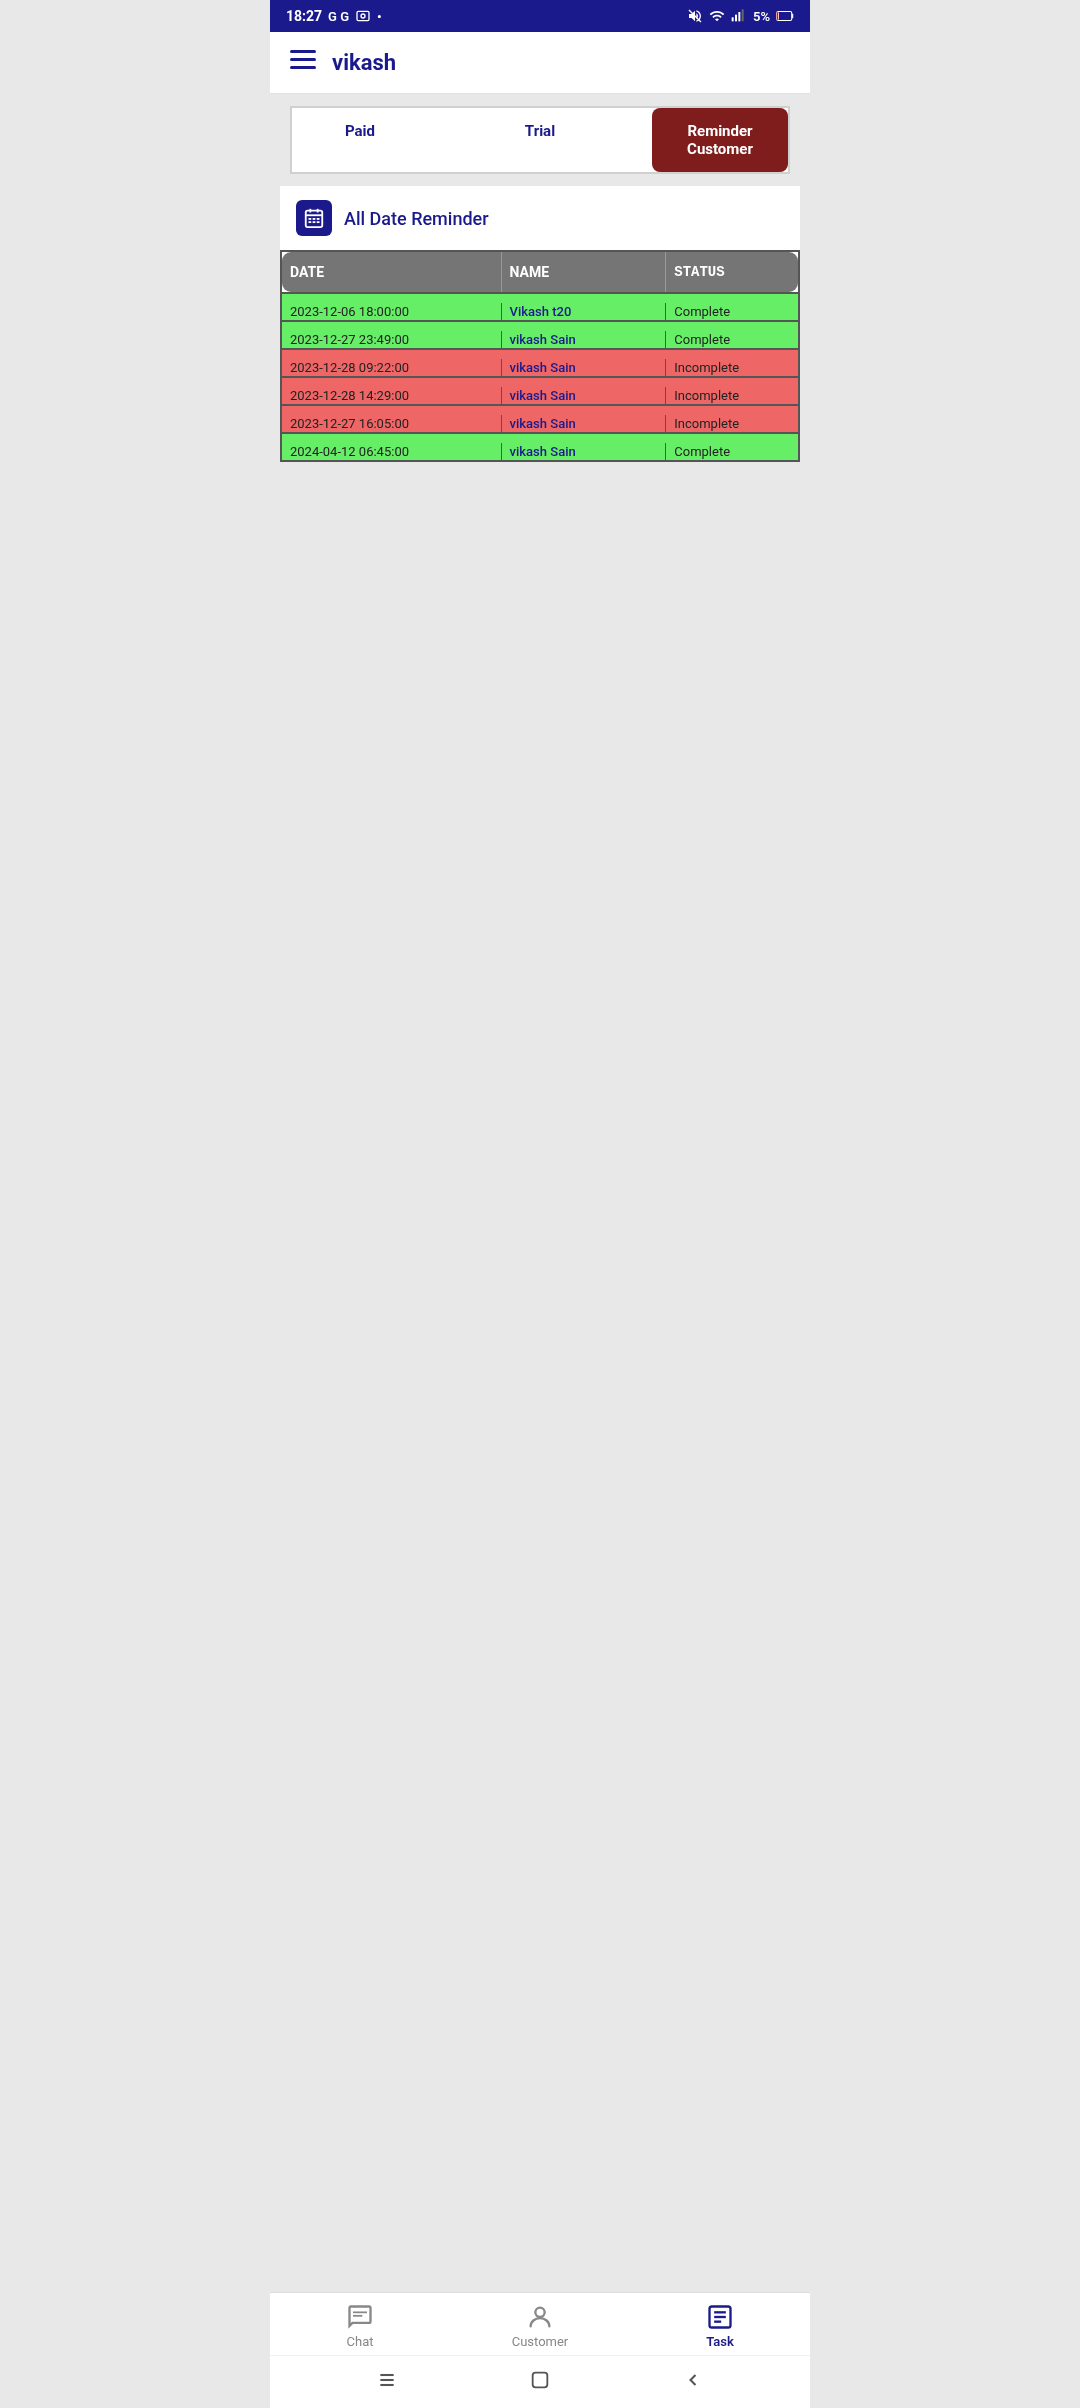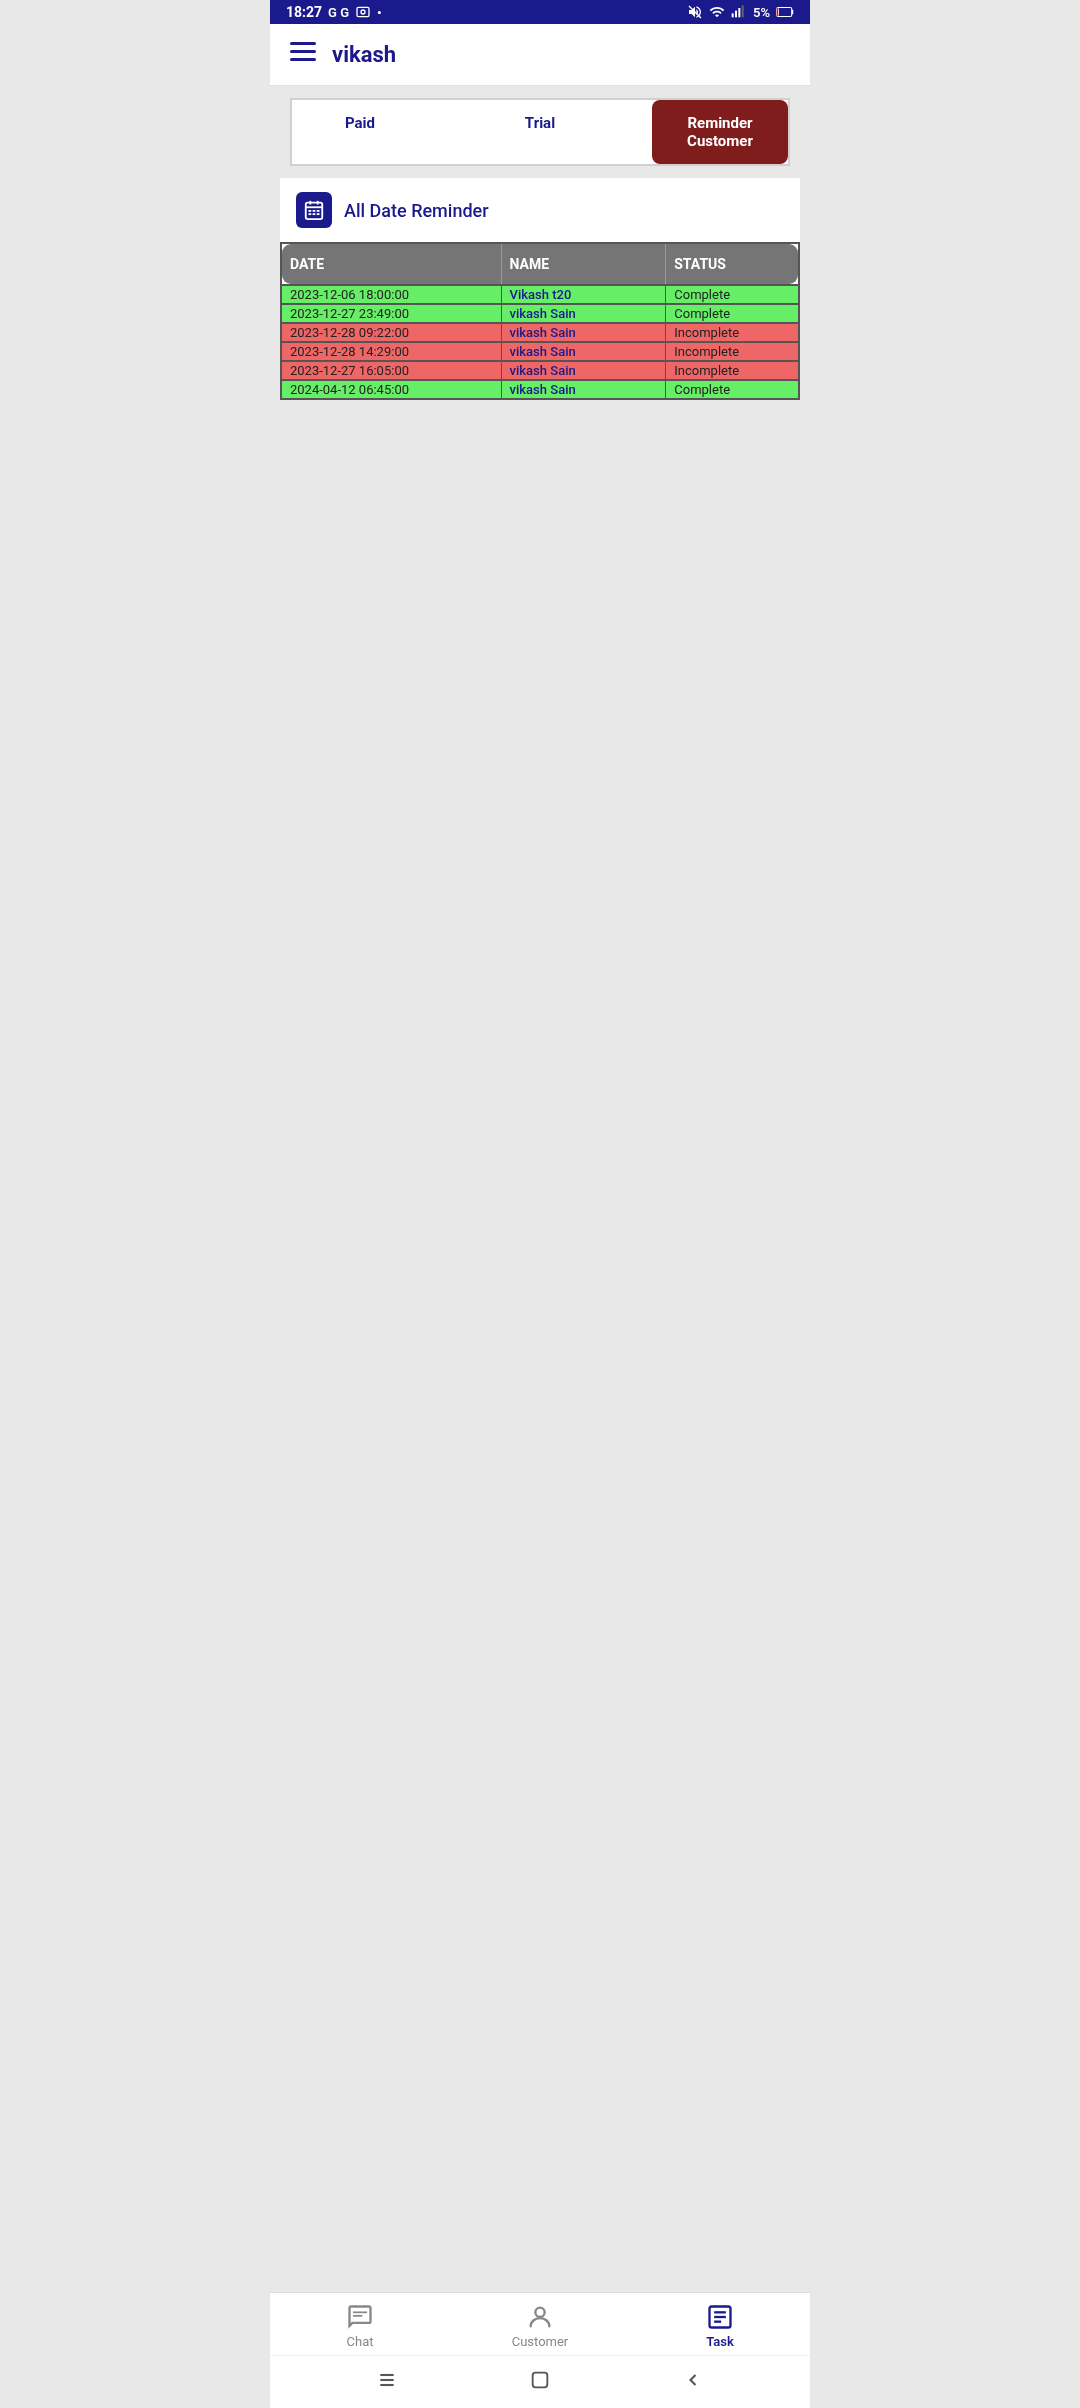"18:27" .status-bar { height: 24px -> 32px }
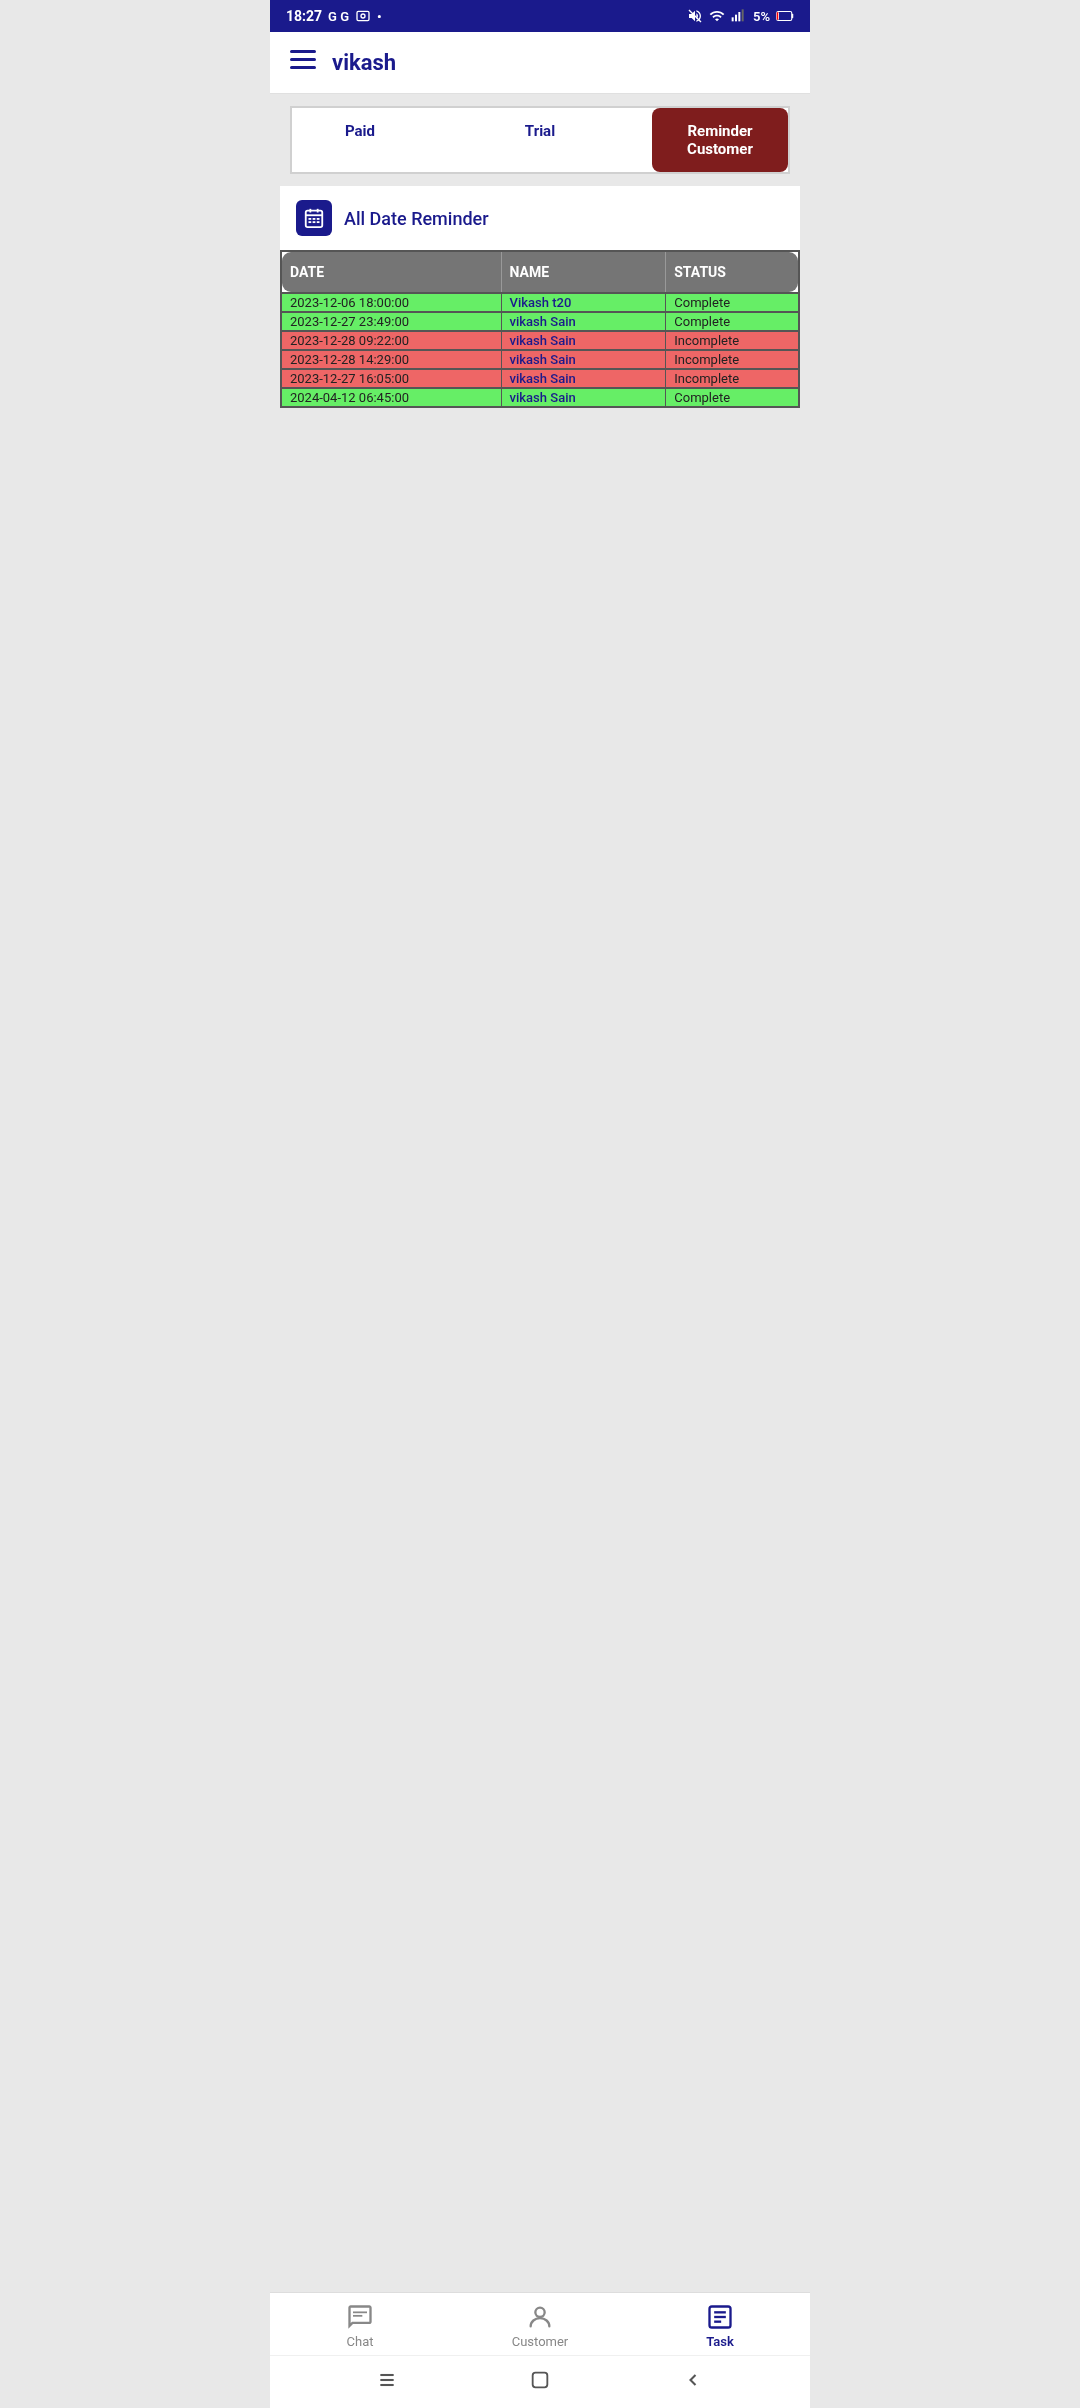"STATUS" .table-header-cell:last-child { font-family: none -> Liberation Mono, monospace }
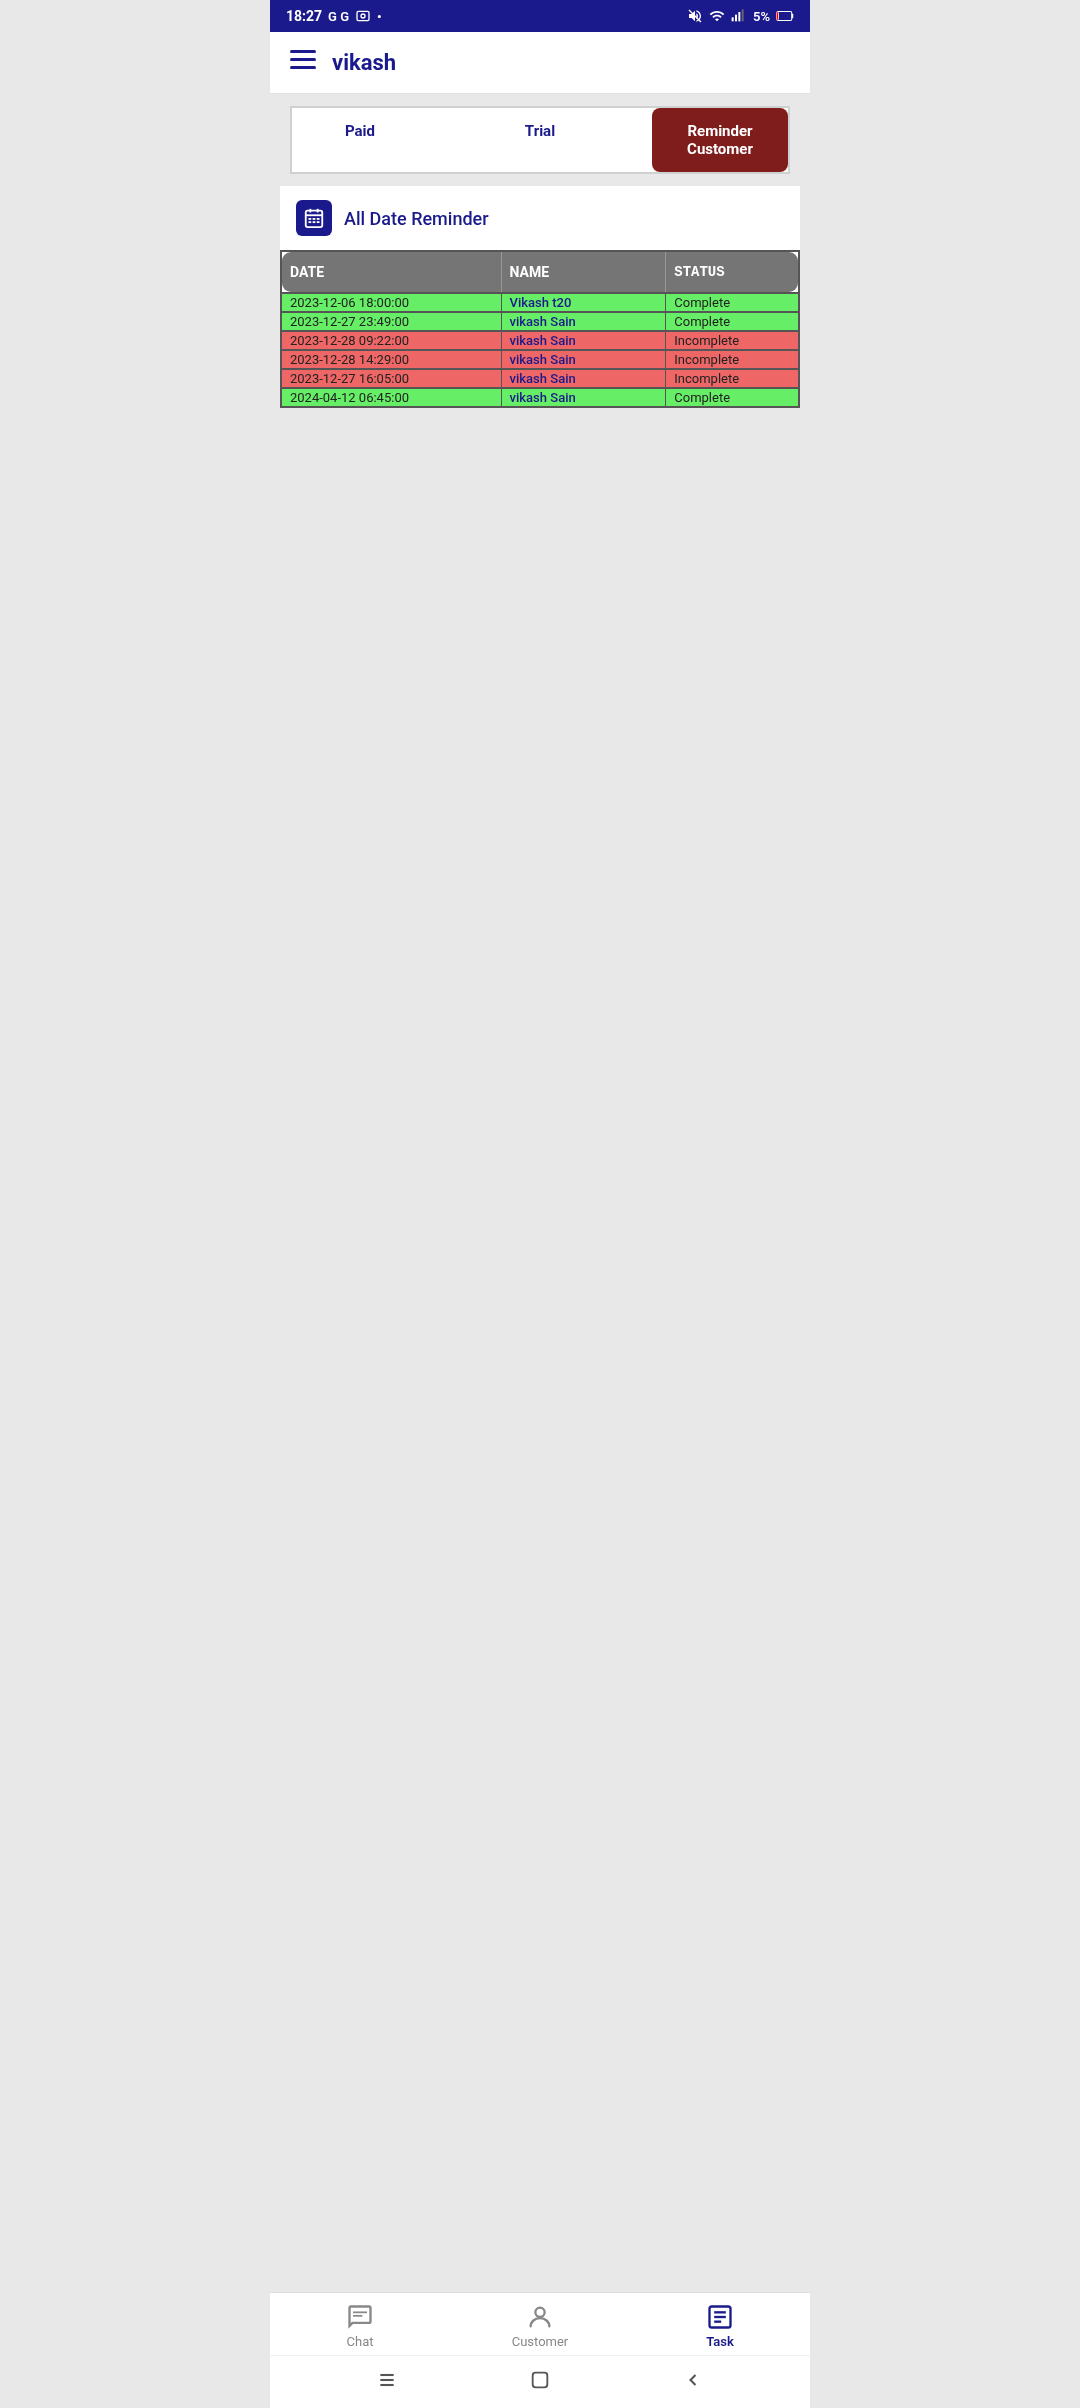"2023-12-06 18:00:00" .table-cell { margin-top: none -> 9px }
